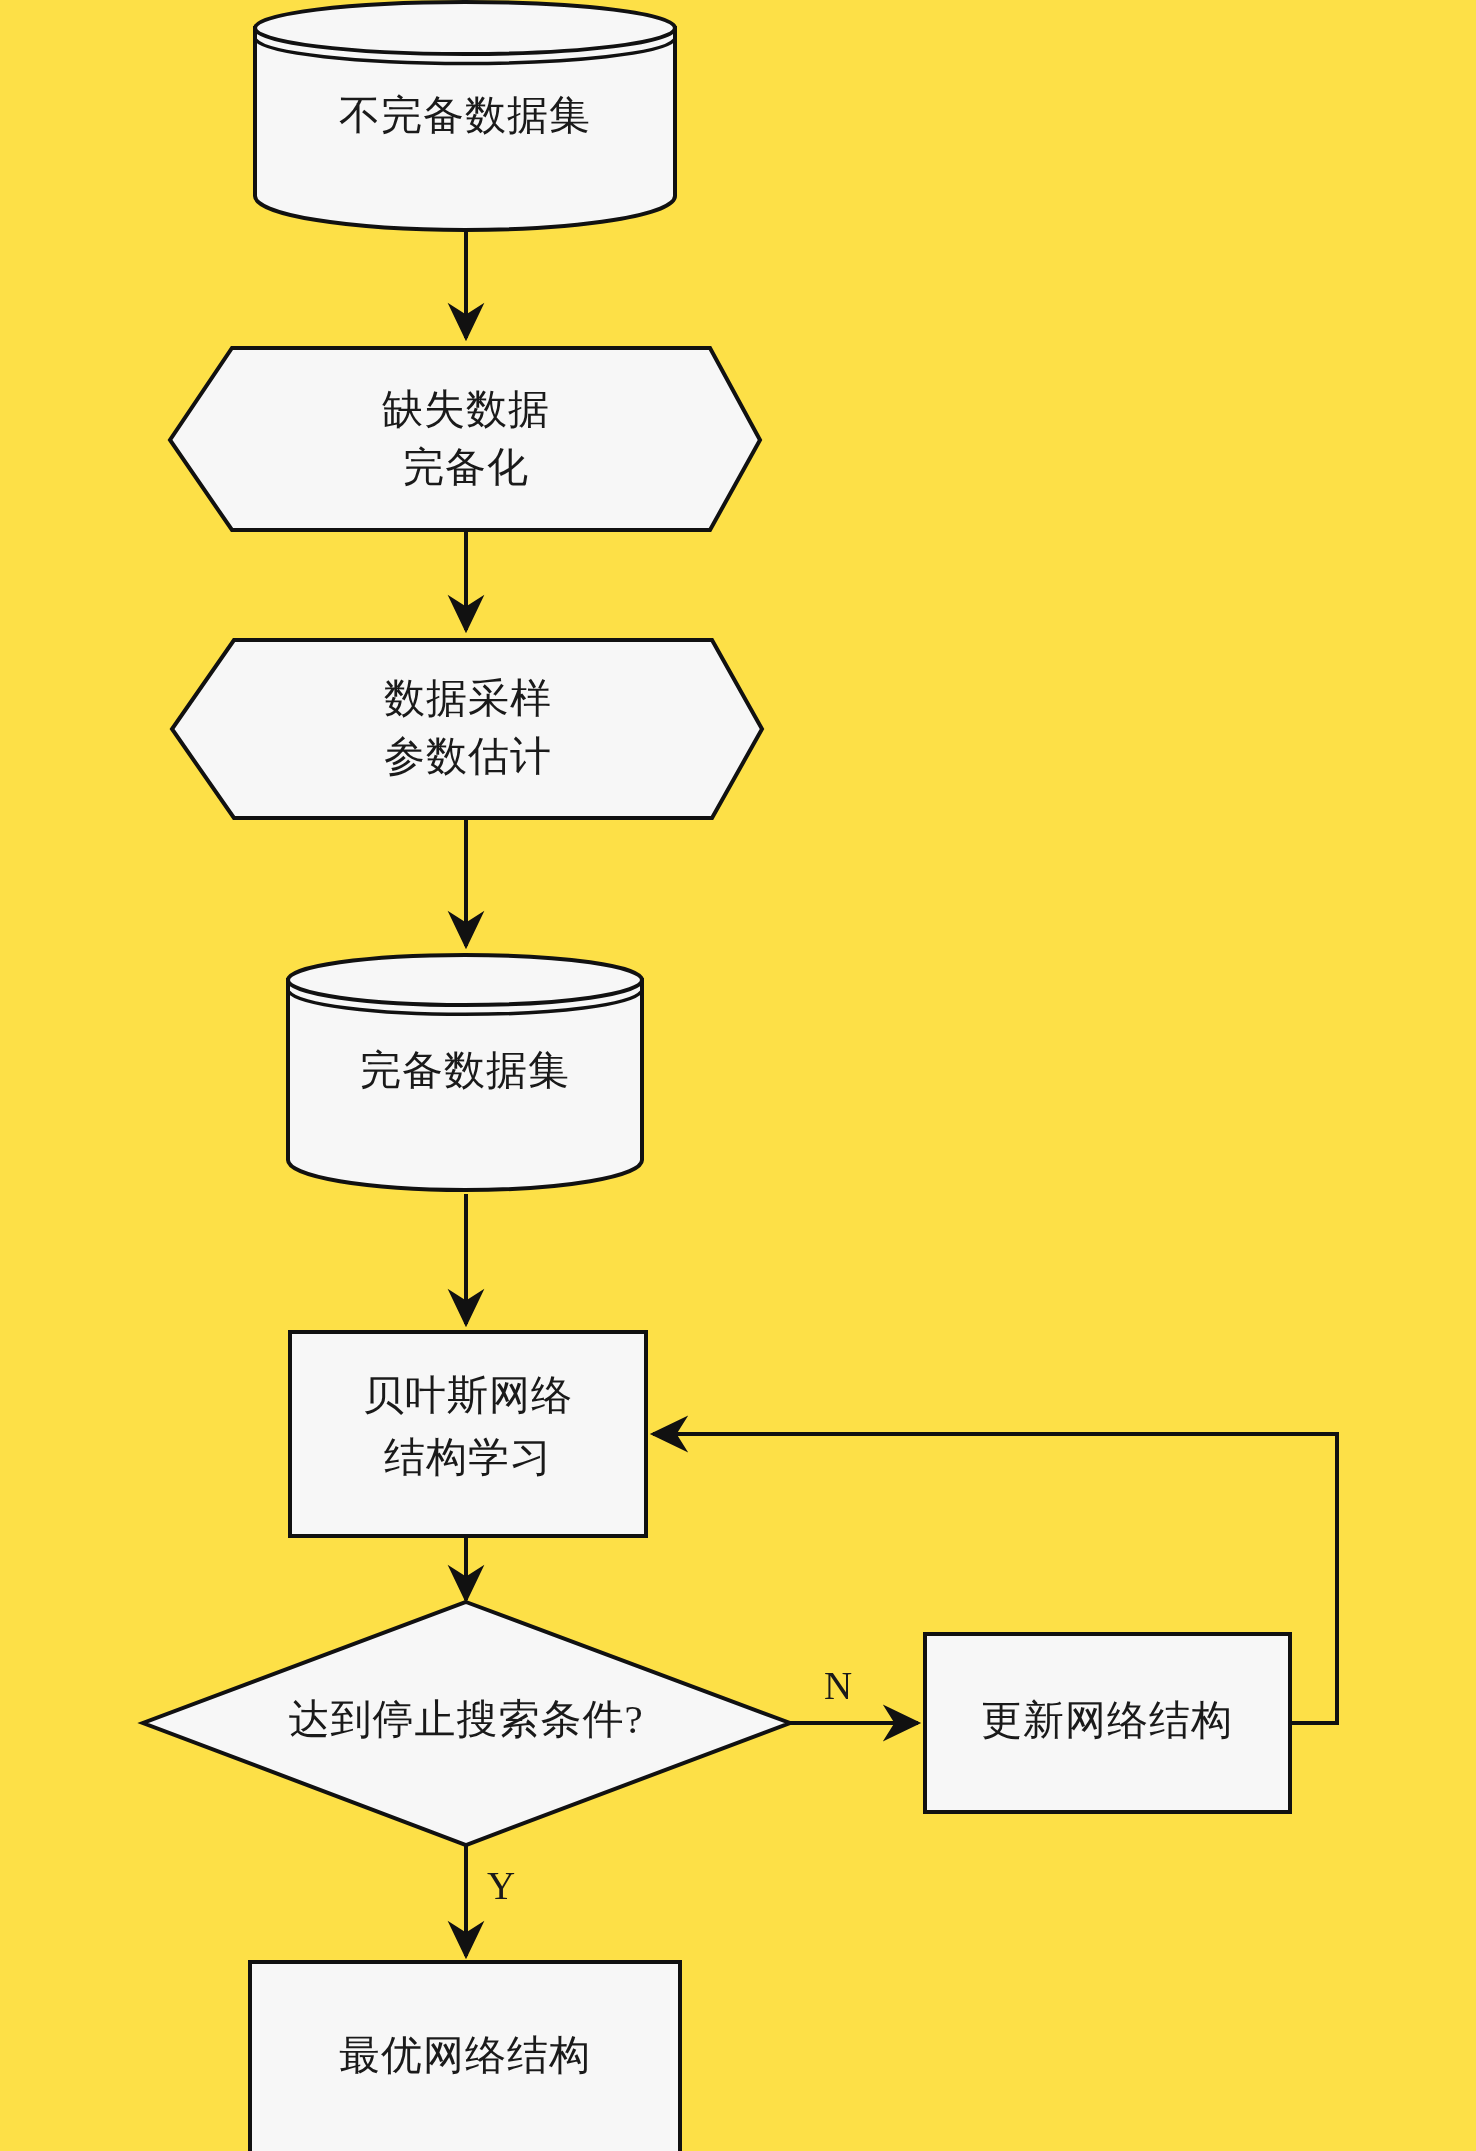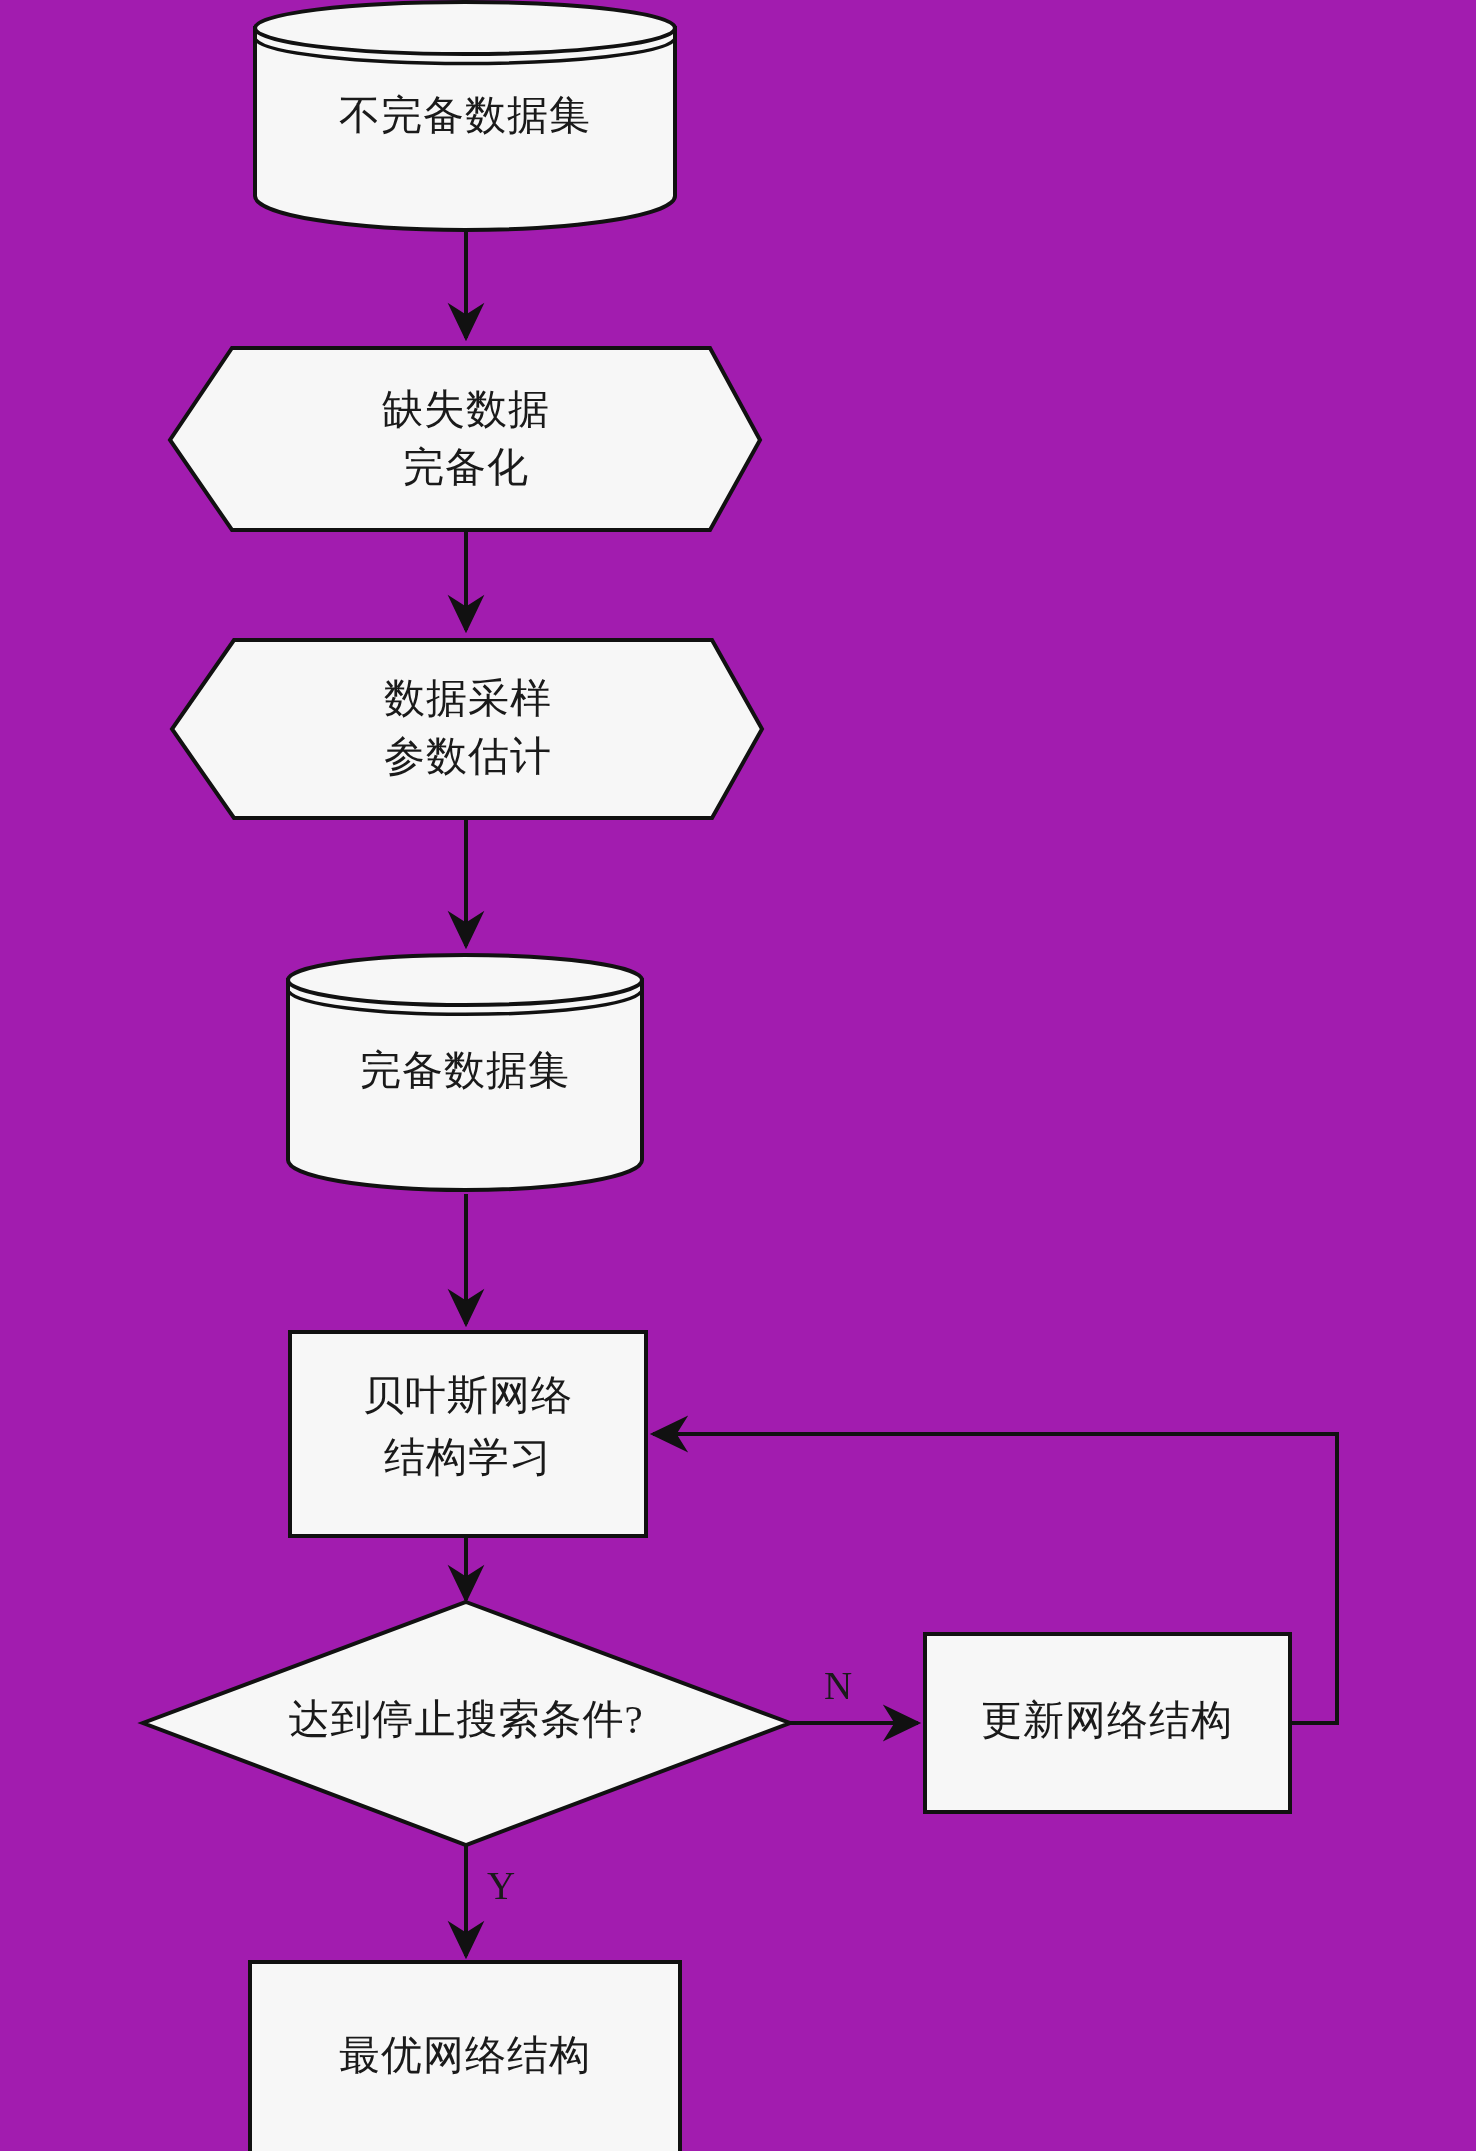"不完备数据集" #flowchart-root { background: #a21caf -> #fde047 }
